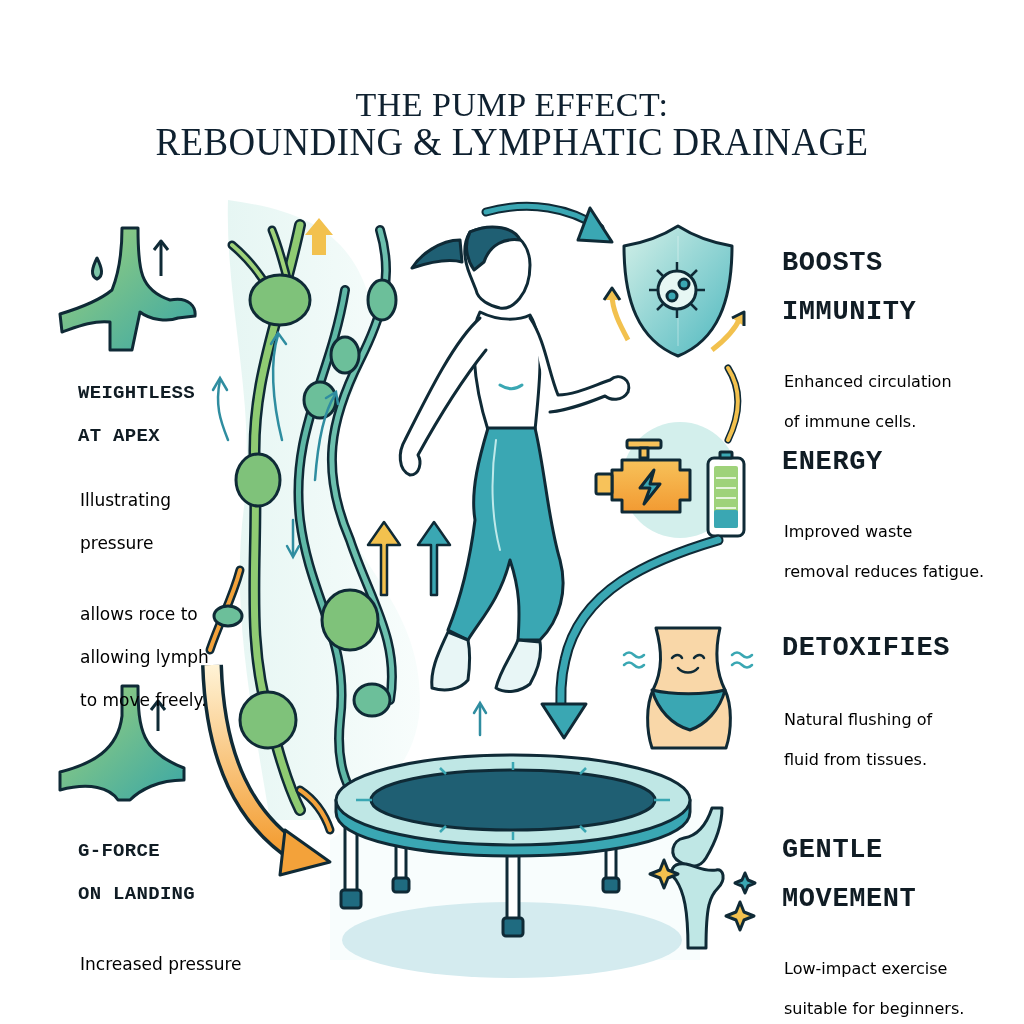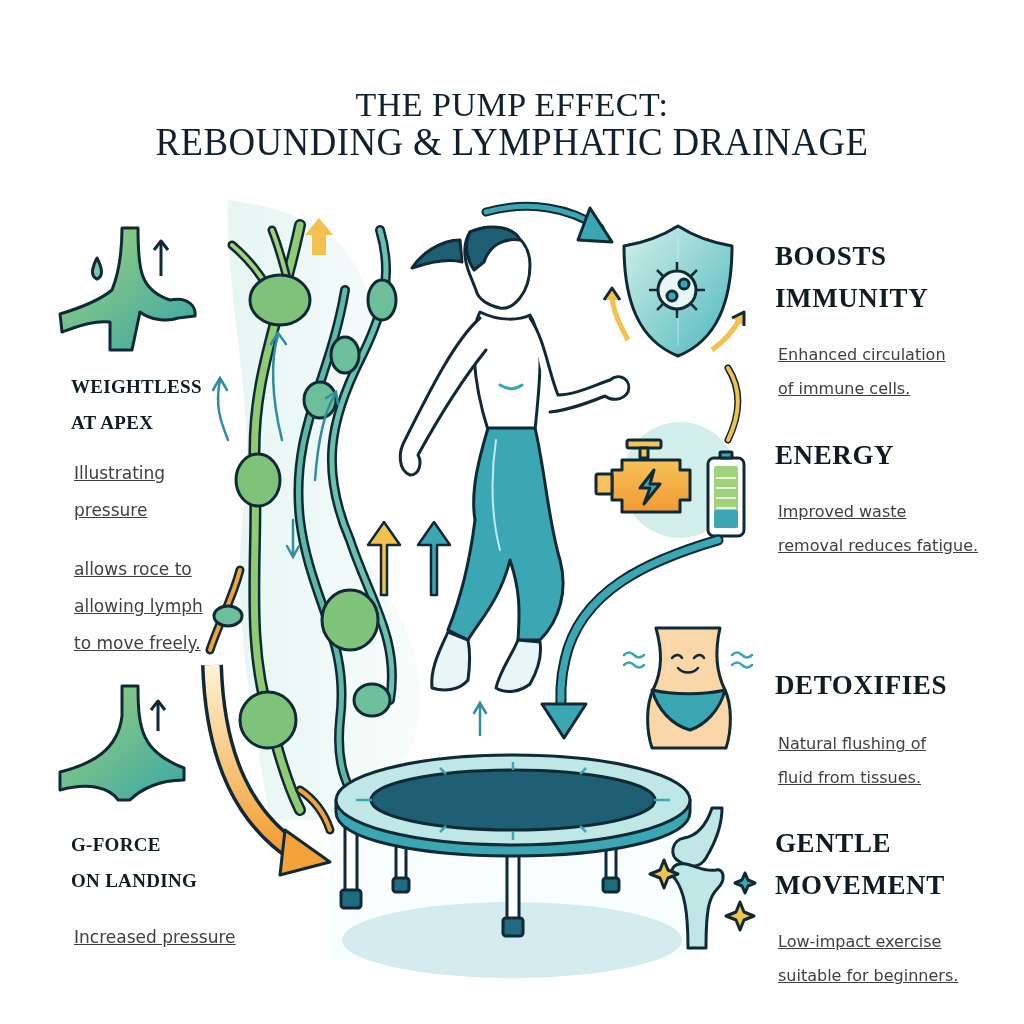"BOOSTS" .label h3 { font-family: Liberation Serif, serif -> Liberation Mono, monospace; margin: 9px -> 16px }
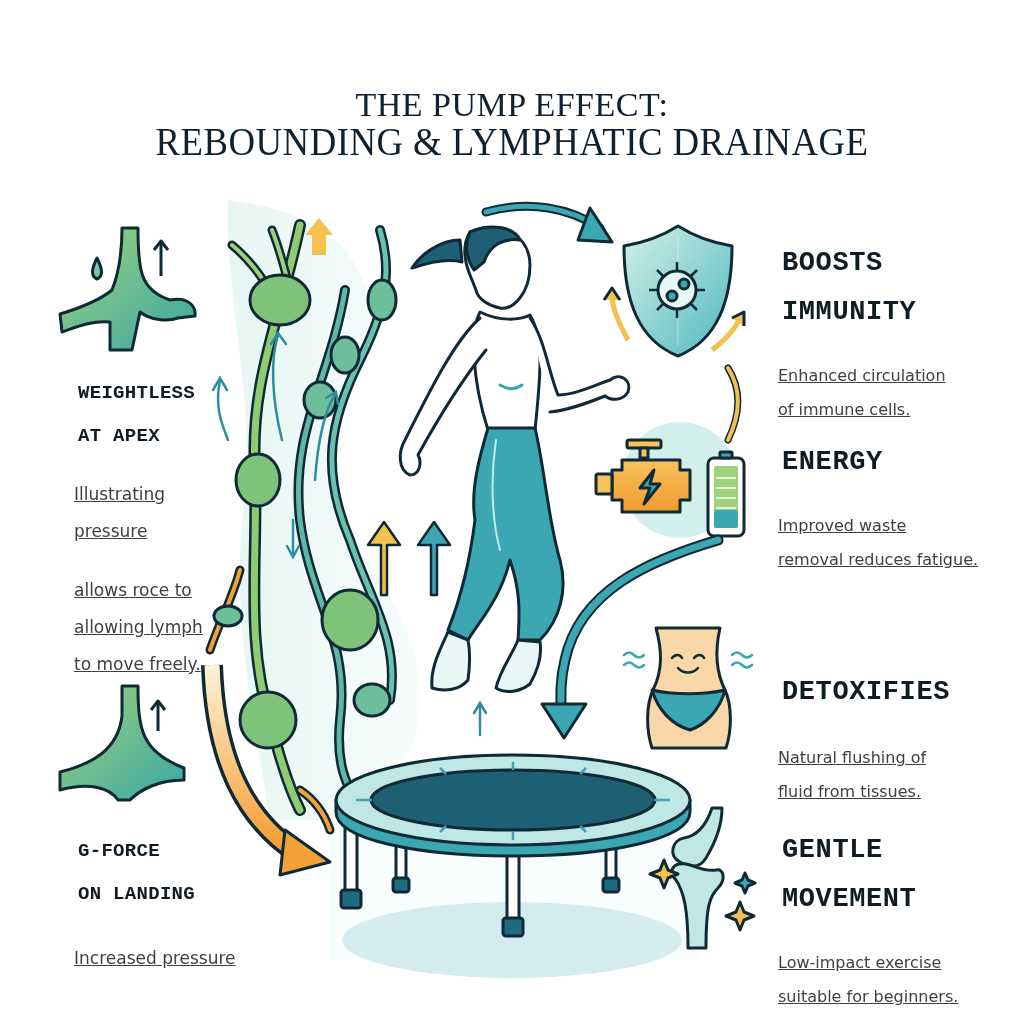"Enhanced circulation" .label p { color: #404040 -> #000000; margin: 12px -> 18px; text-decoration: underline -> none }
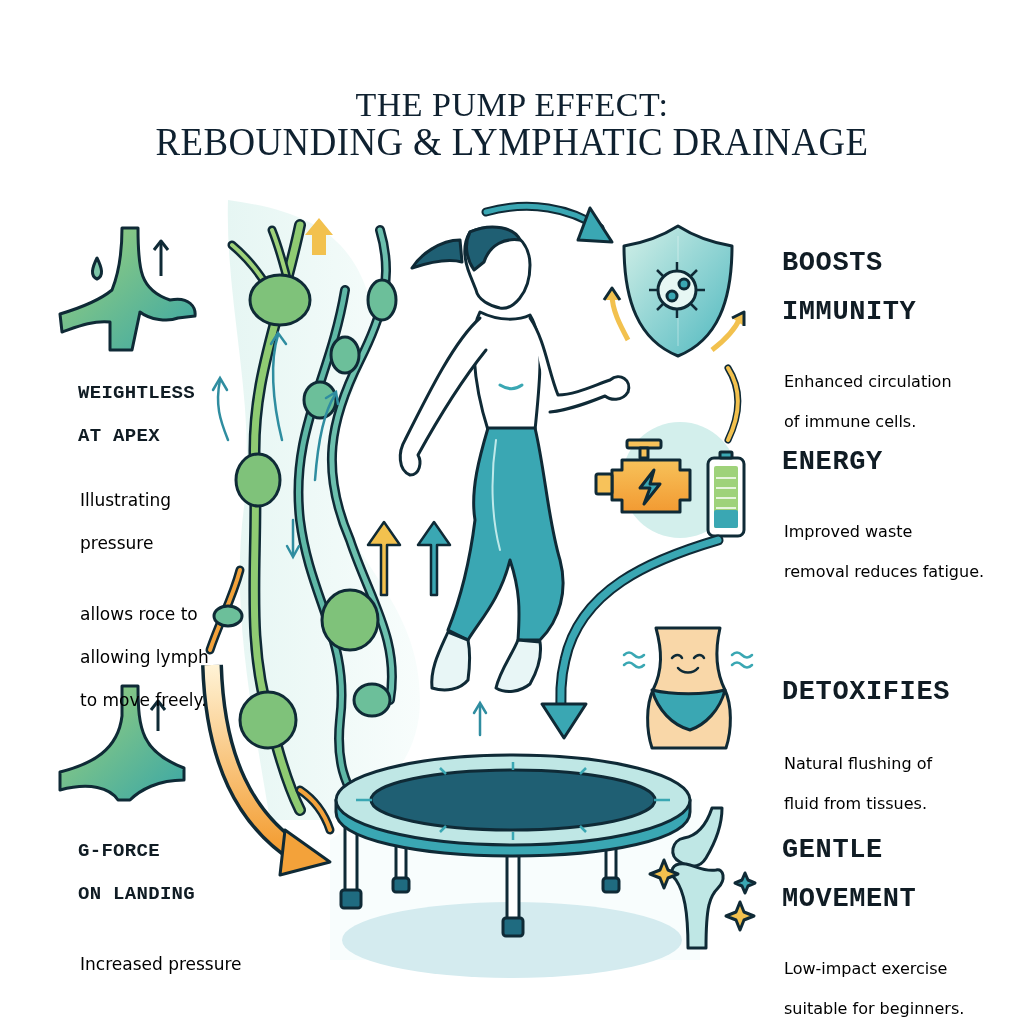"DETOXIFIES" div.label { top: 660px -> 616px }
